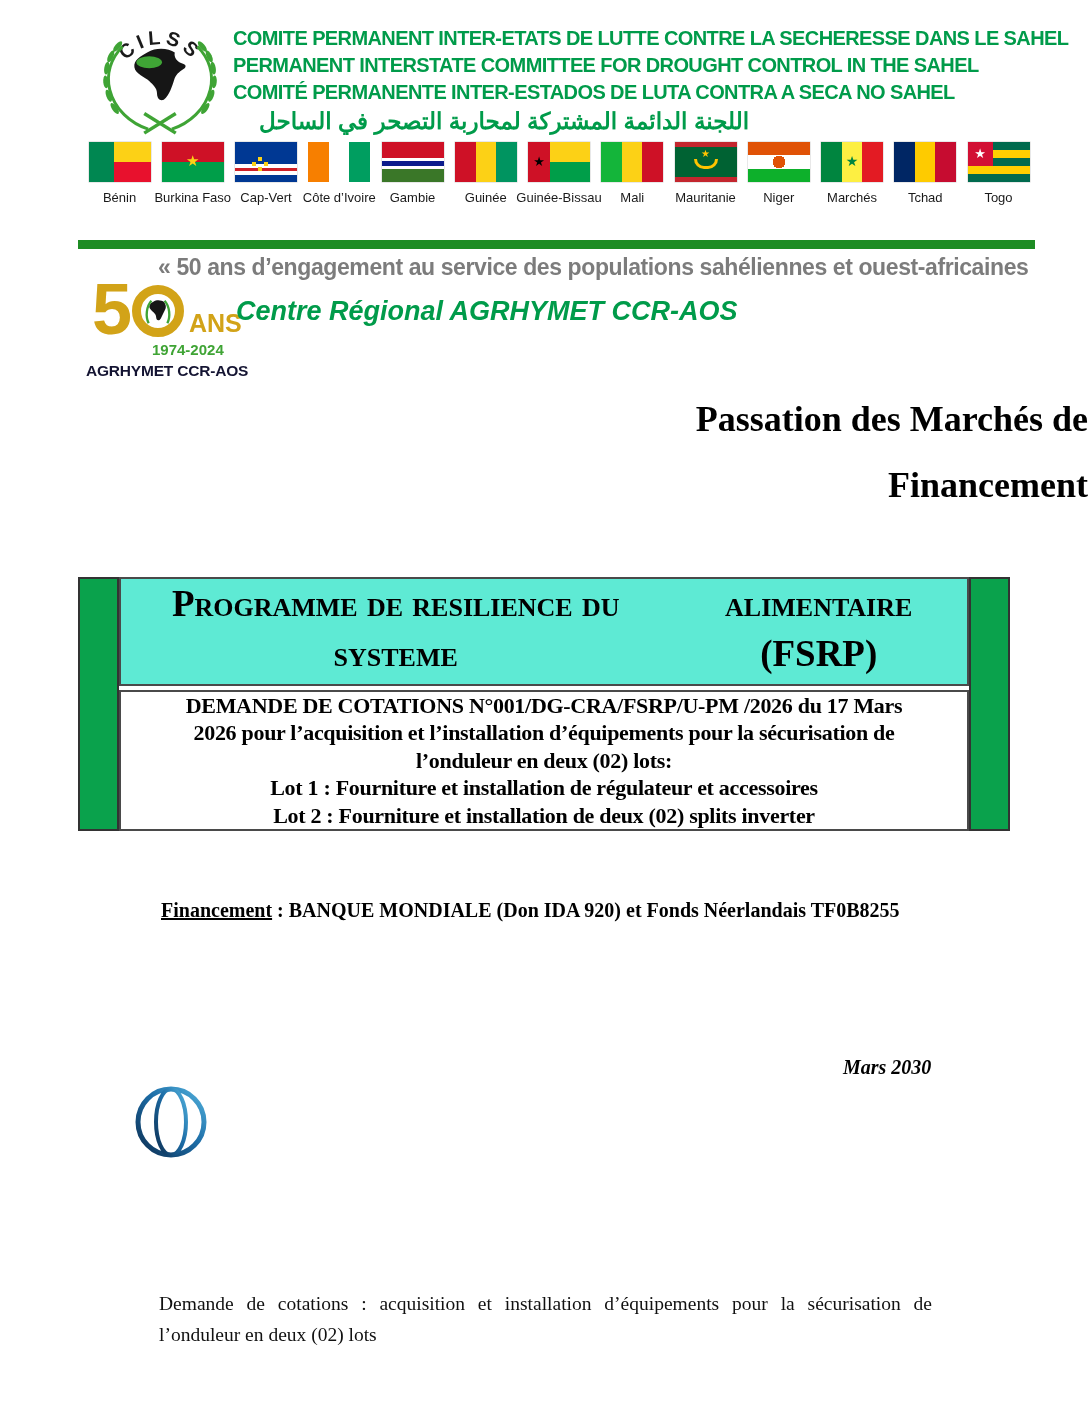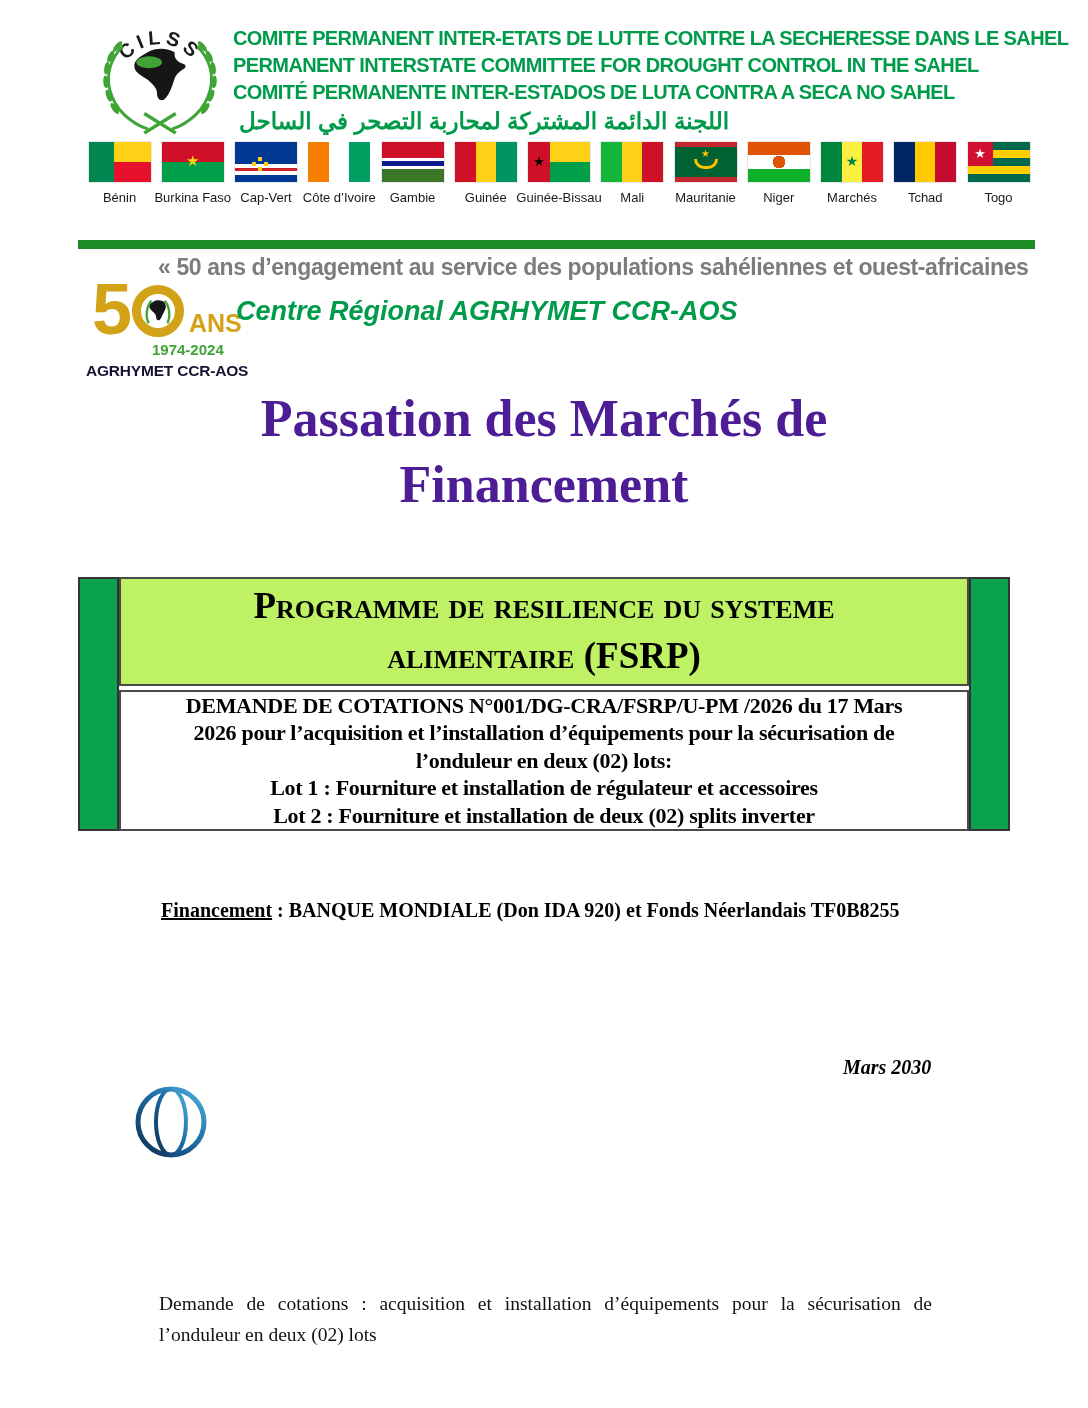"اللجنة الدائمة المشتركة لمحاربة التصحر" .hdr-ar { margin-left: none -> 20px }
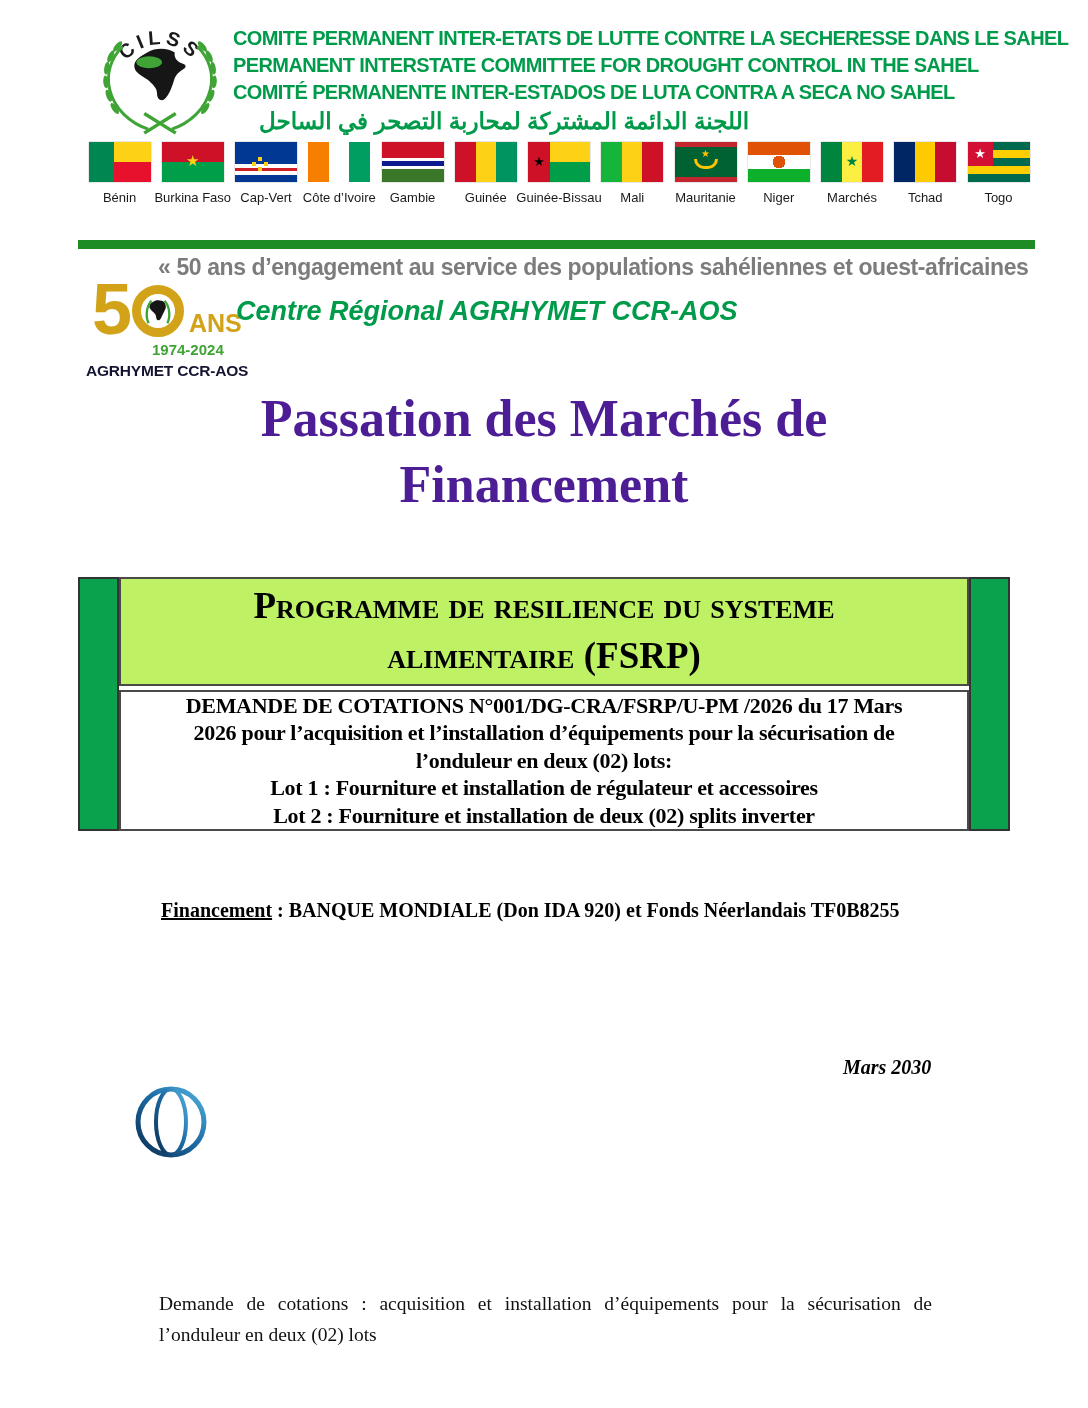"Passation des Marchés de" .maintitle { color: #4c1d95 -> #000000; font-size: 52px -> 36px; text-align: center -> right }
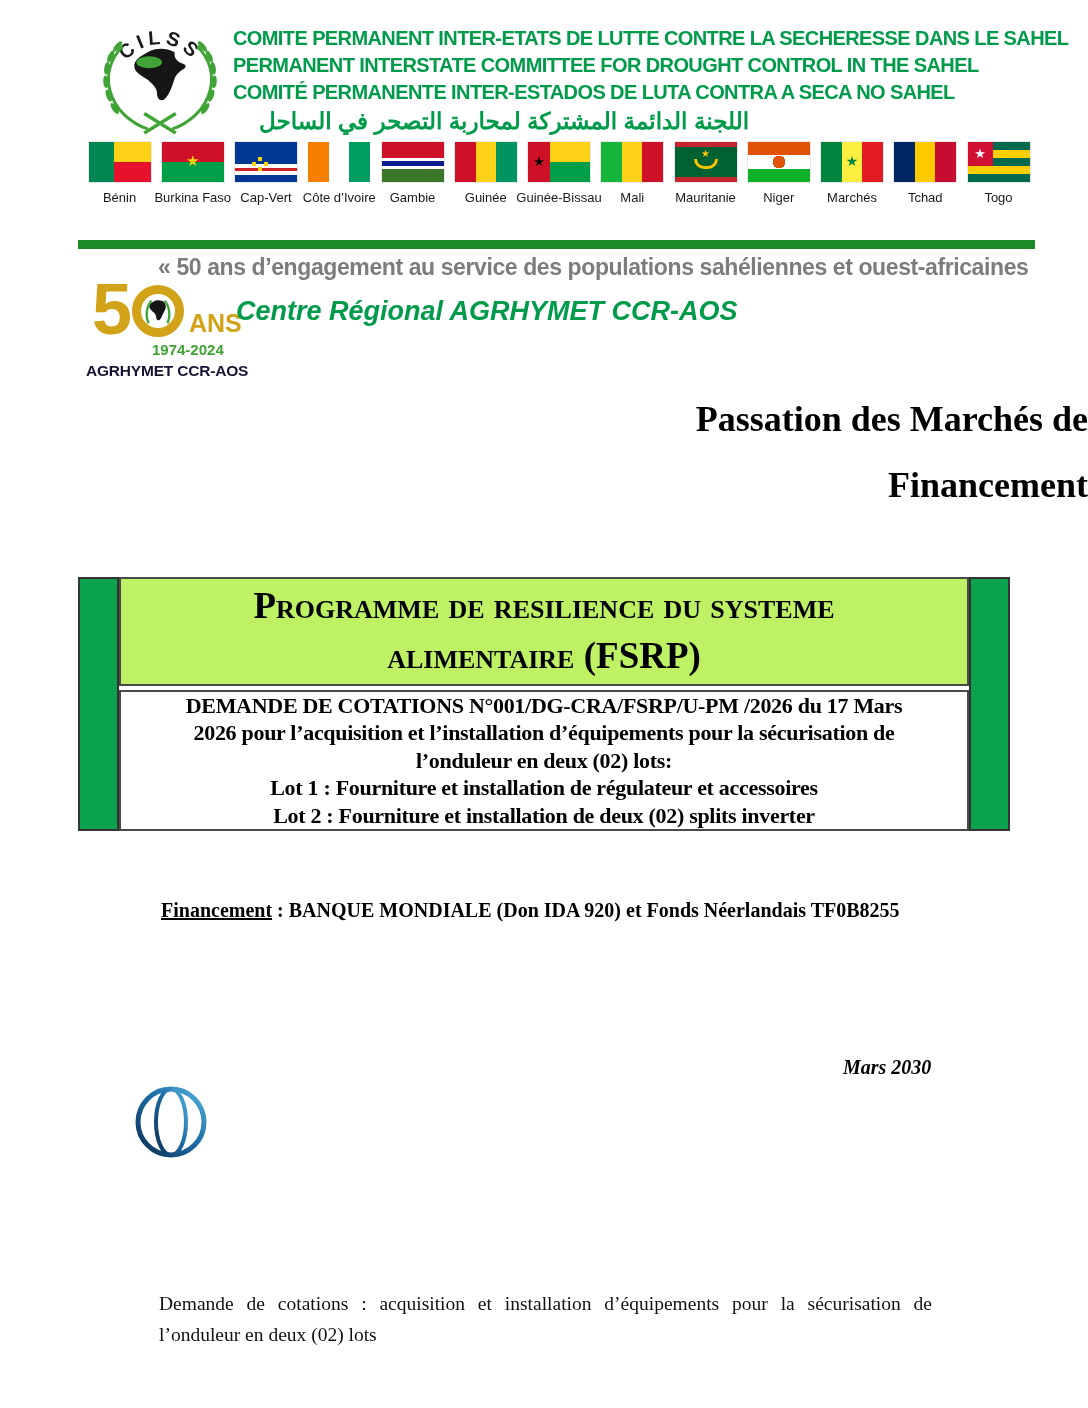"Programme de resilience du systeme" .ptitle { background: #bef264 -> #5eead4; flex-direction: column -> none }
